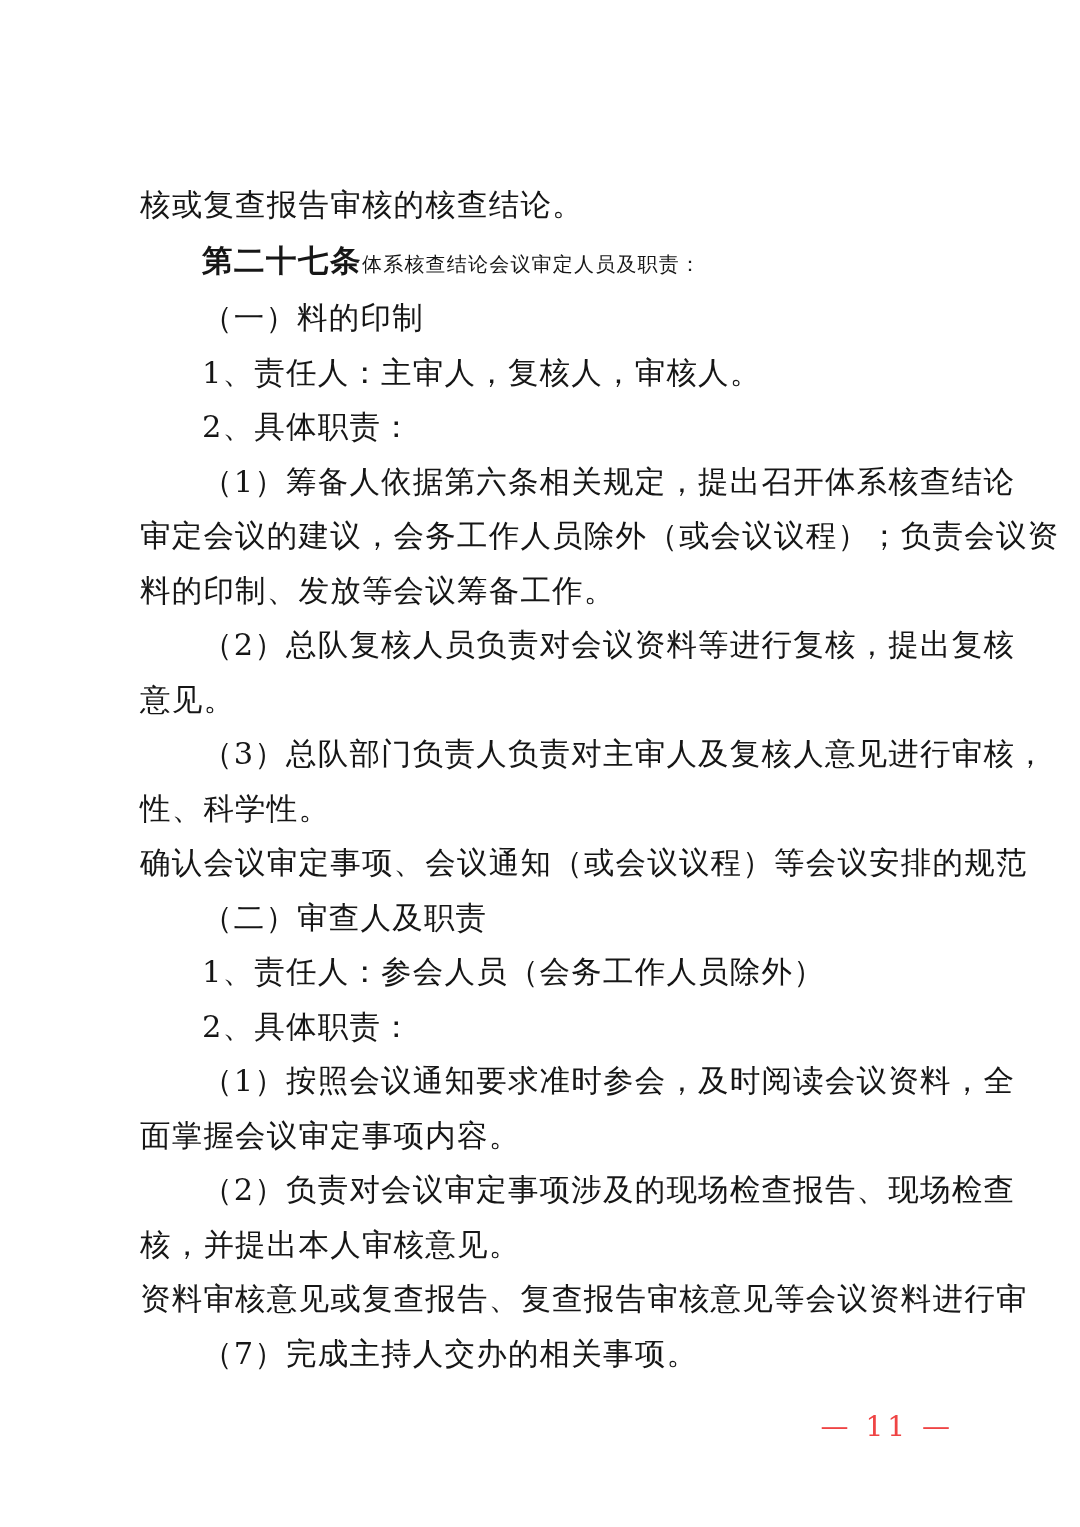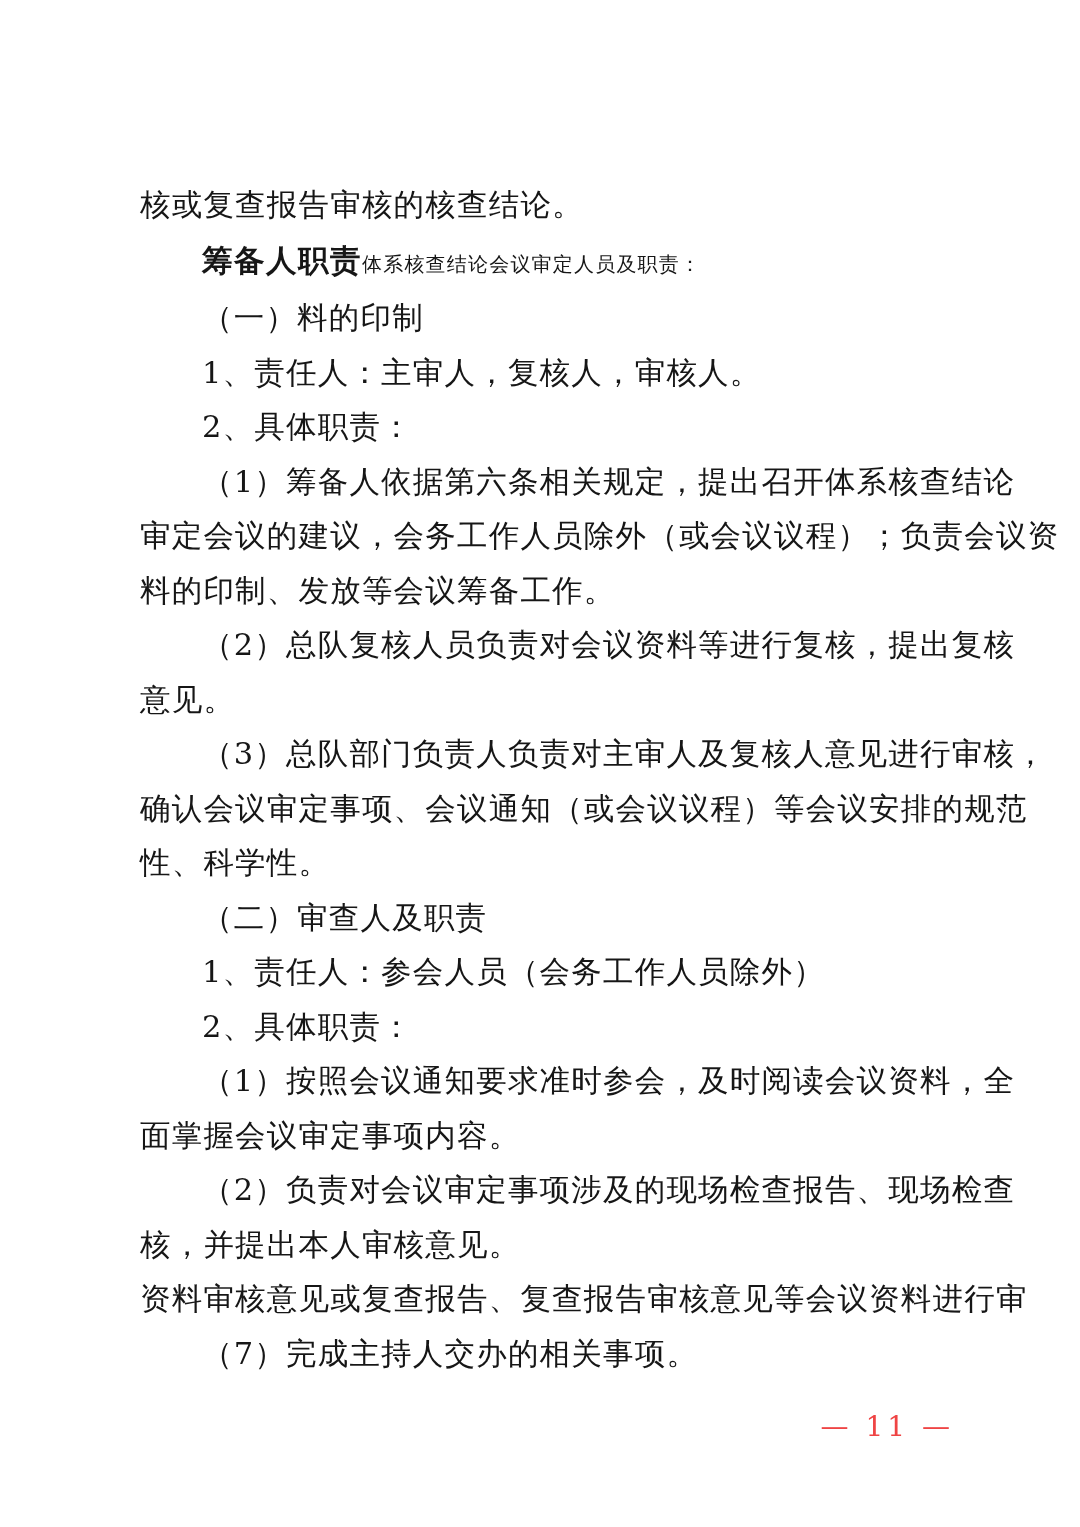"筹备人职责" span { text: 筹备人职责 -> 第二十七条 }
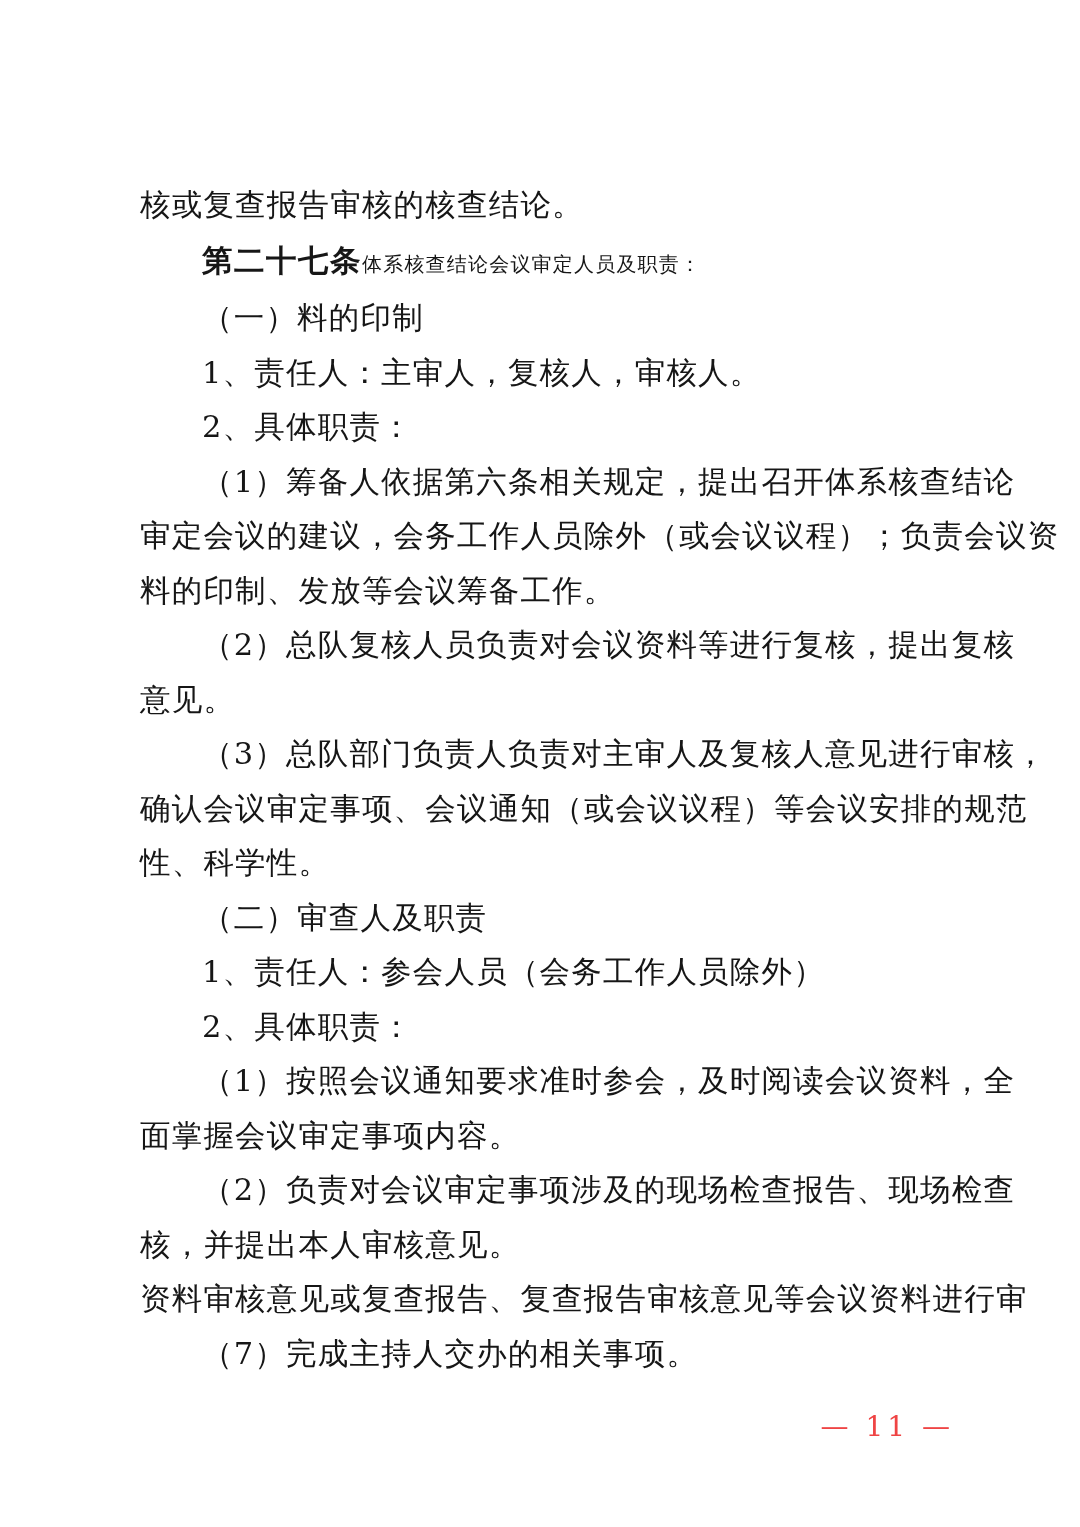"确认会议审定事项、会议通知（或会议议程）等会议安排的规范" div.line { order: before "性、科学性。" -> after "性、科学性。" }
